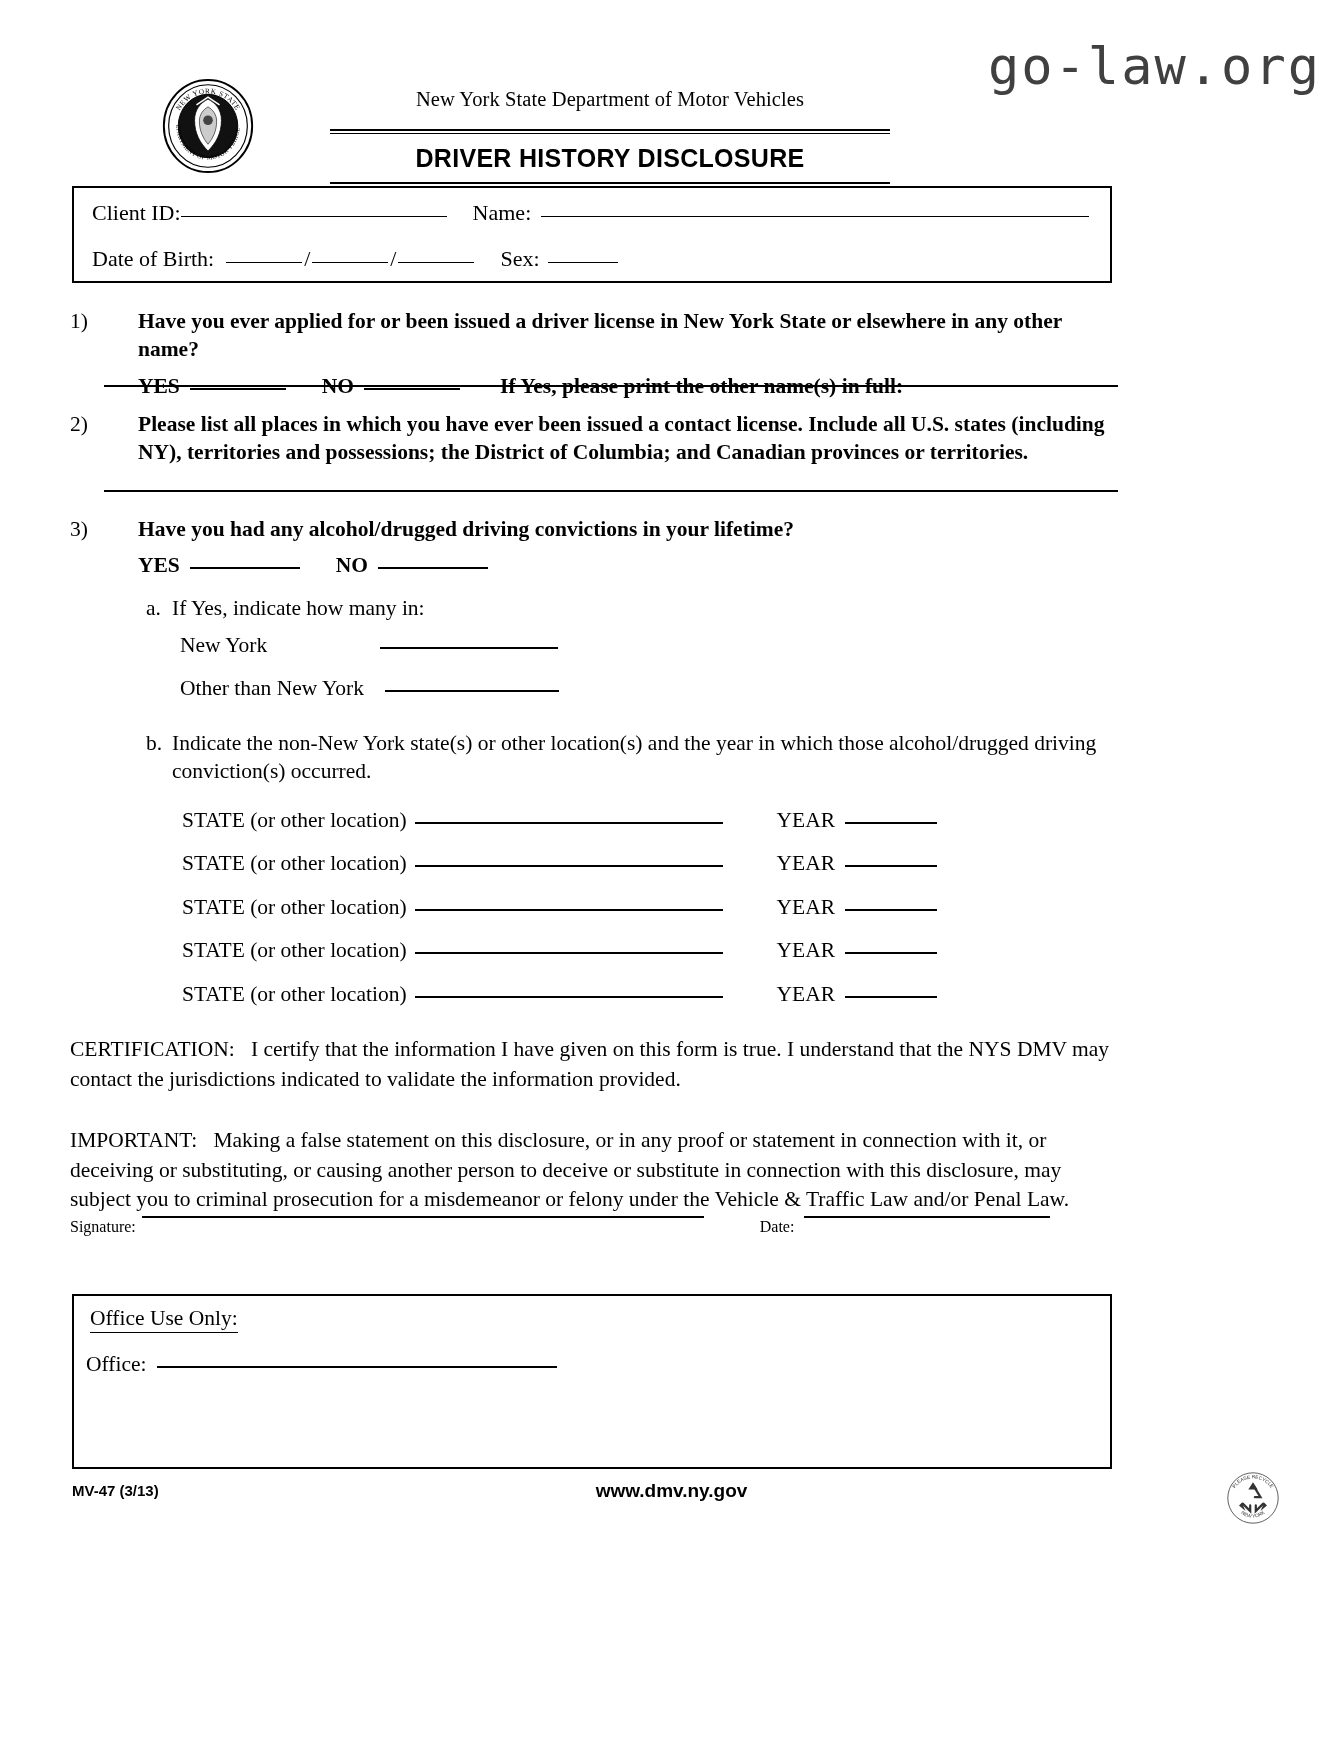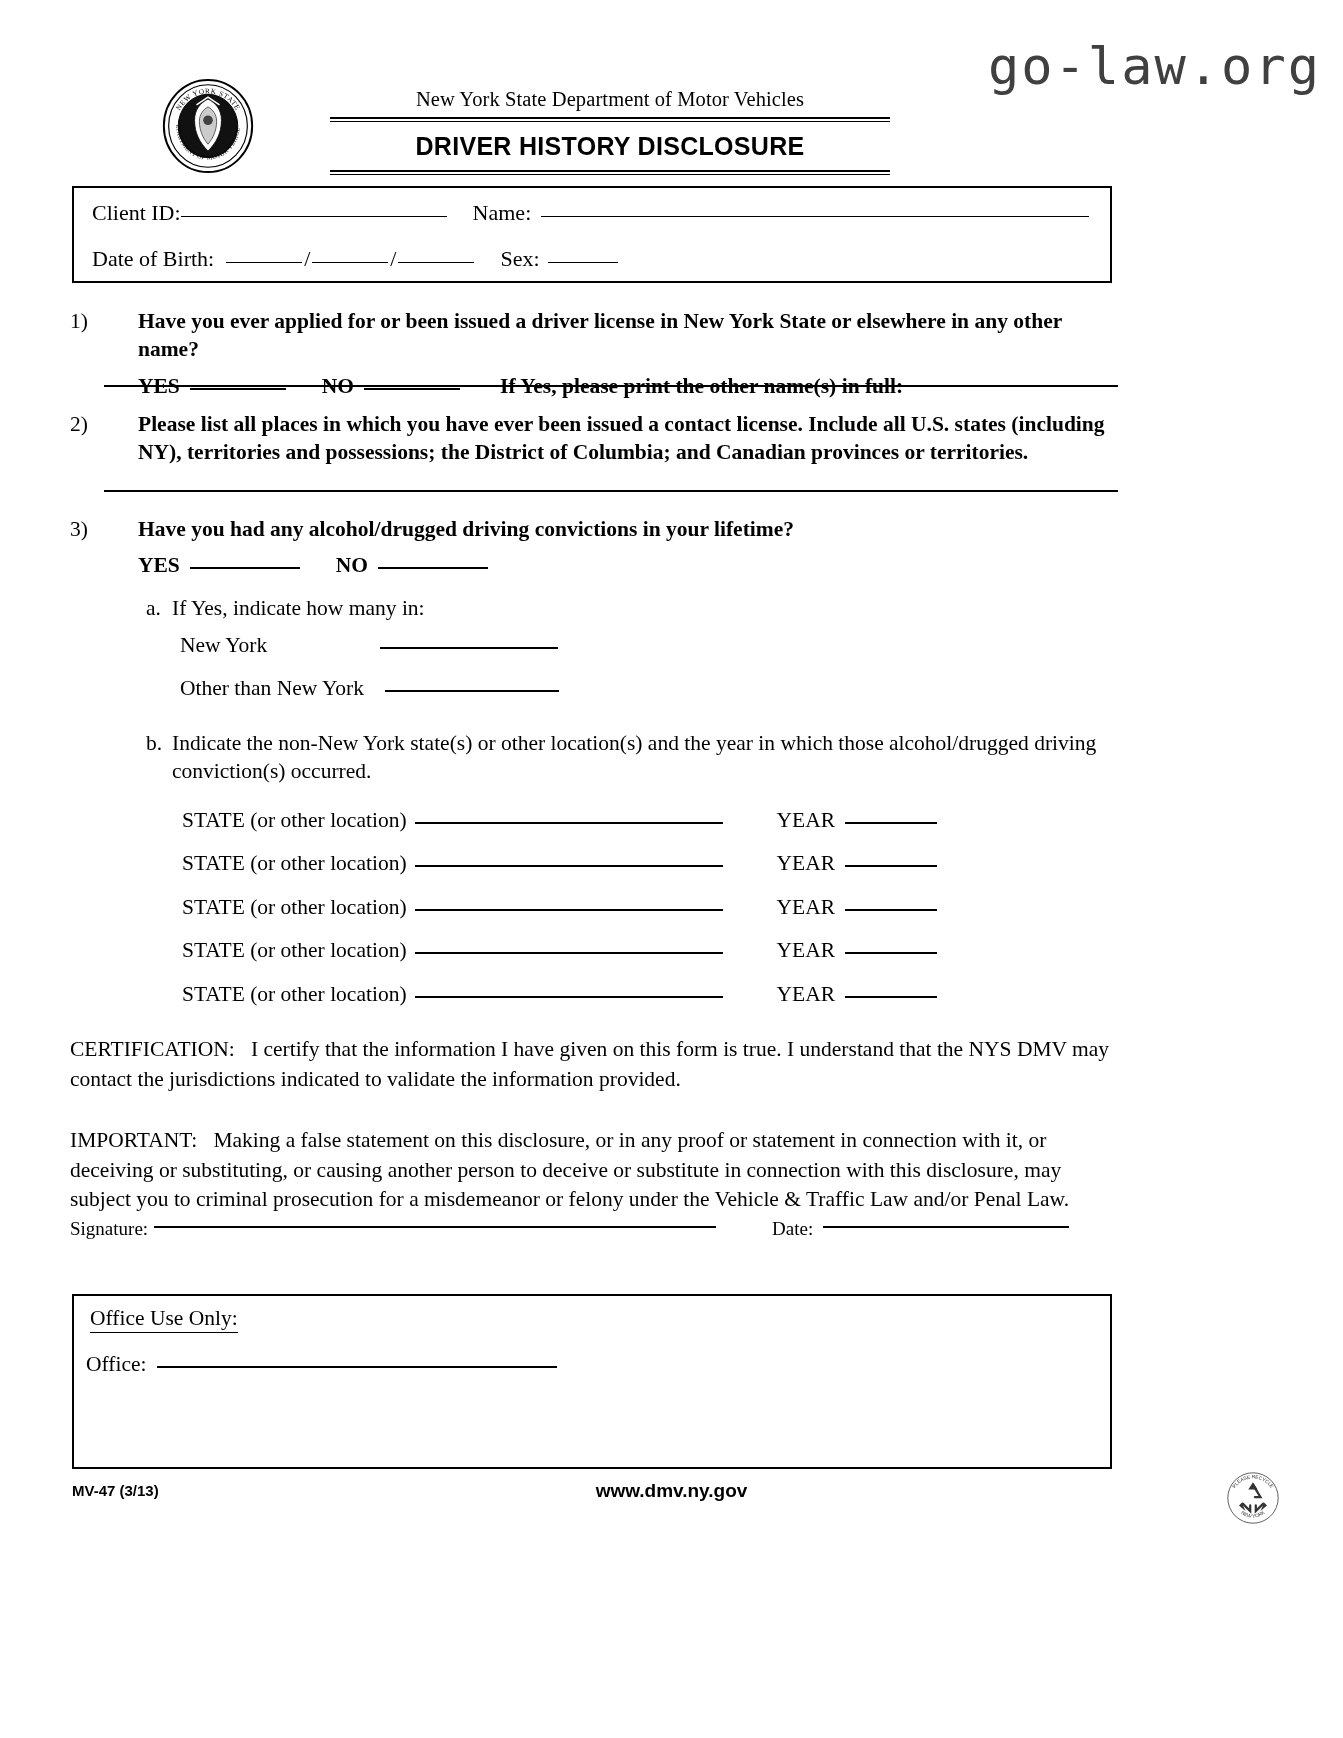"New York State Department of" .agency-line { margin-bottom: 6px -> 18px }
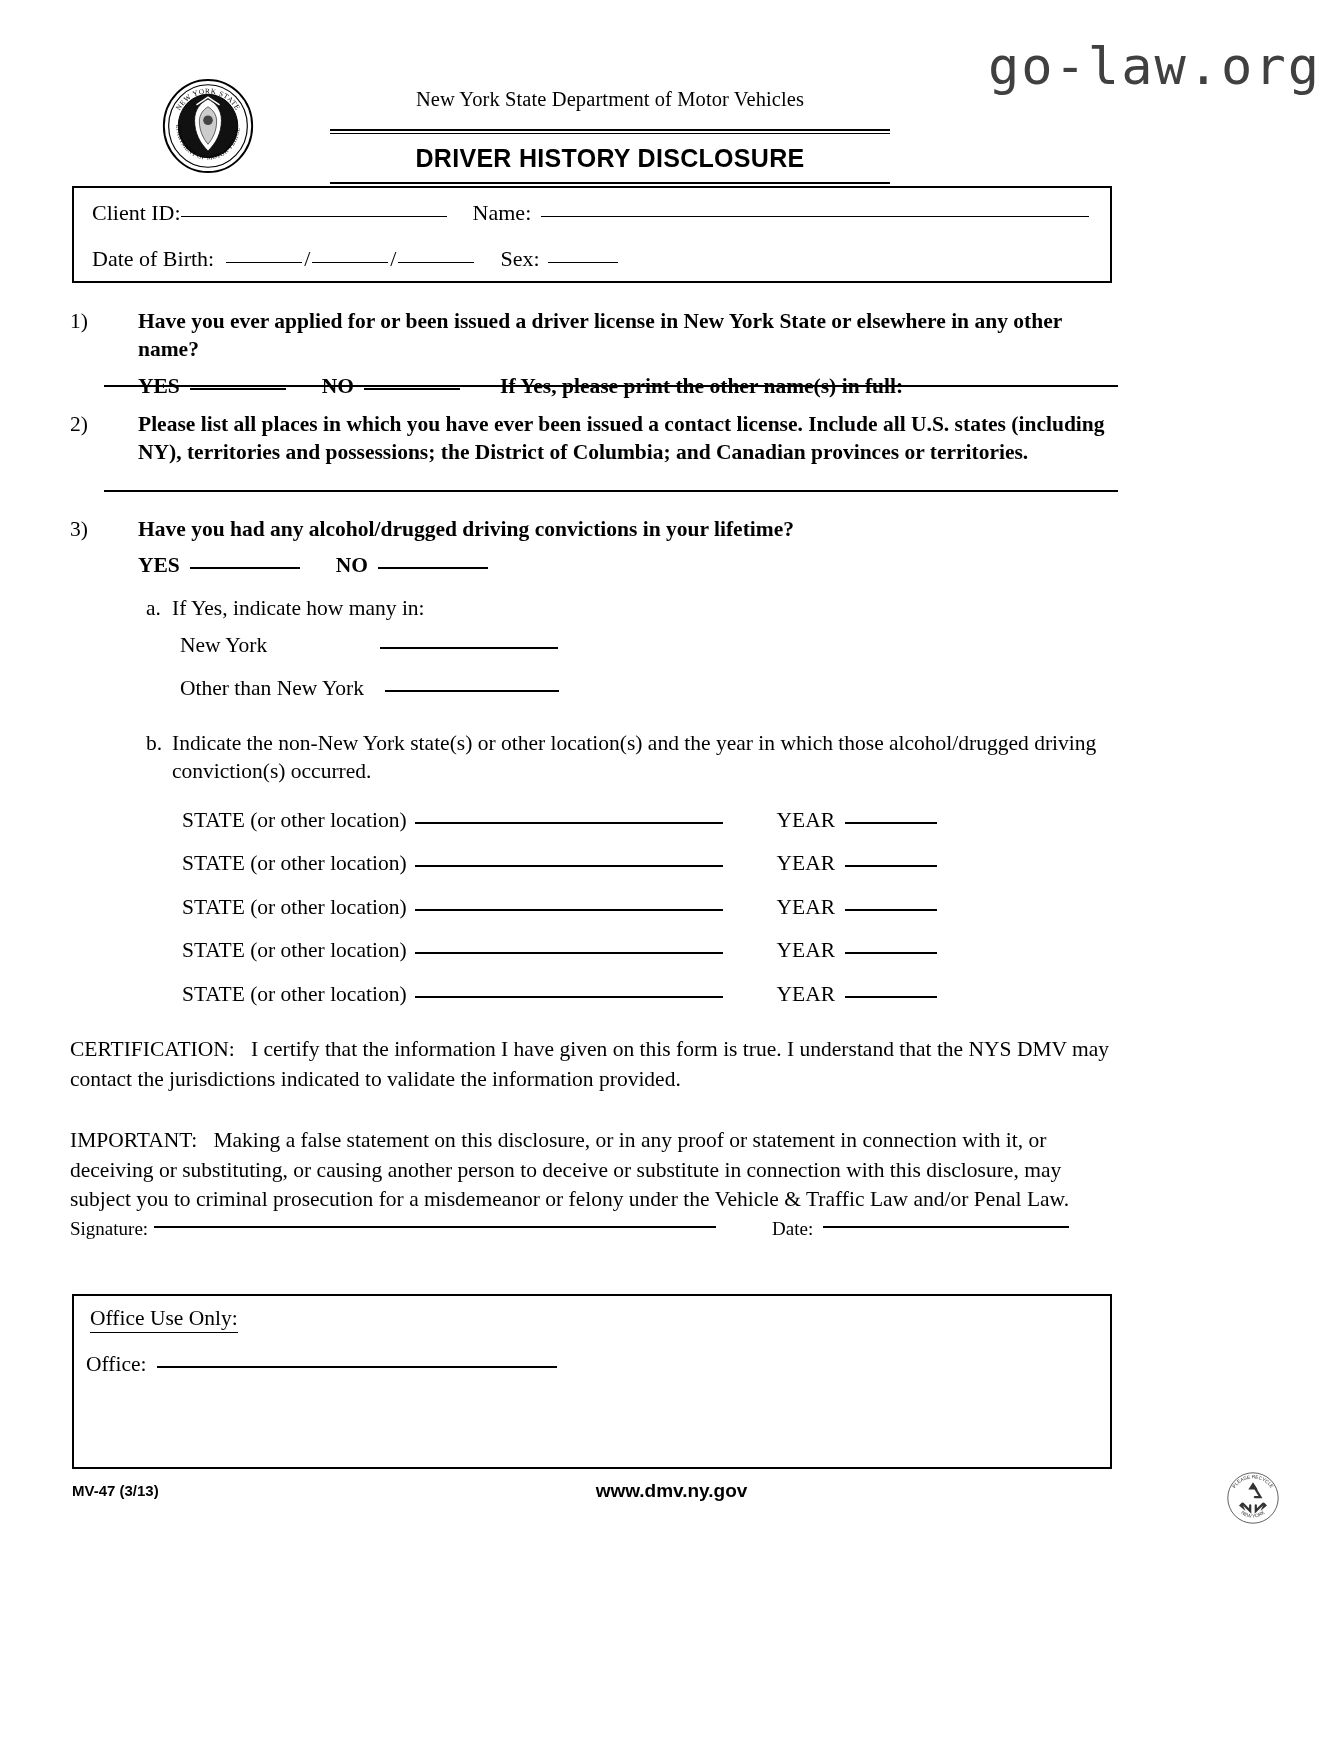"Signature:" .sig-row { align-items: center -> flex-start; font-size: 19px -> 16px }
